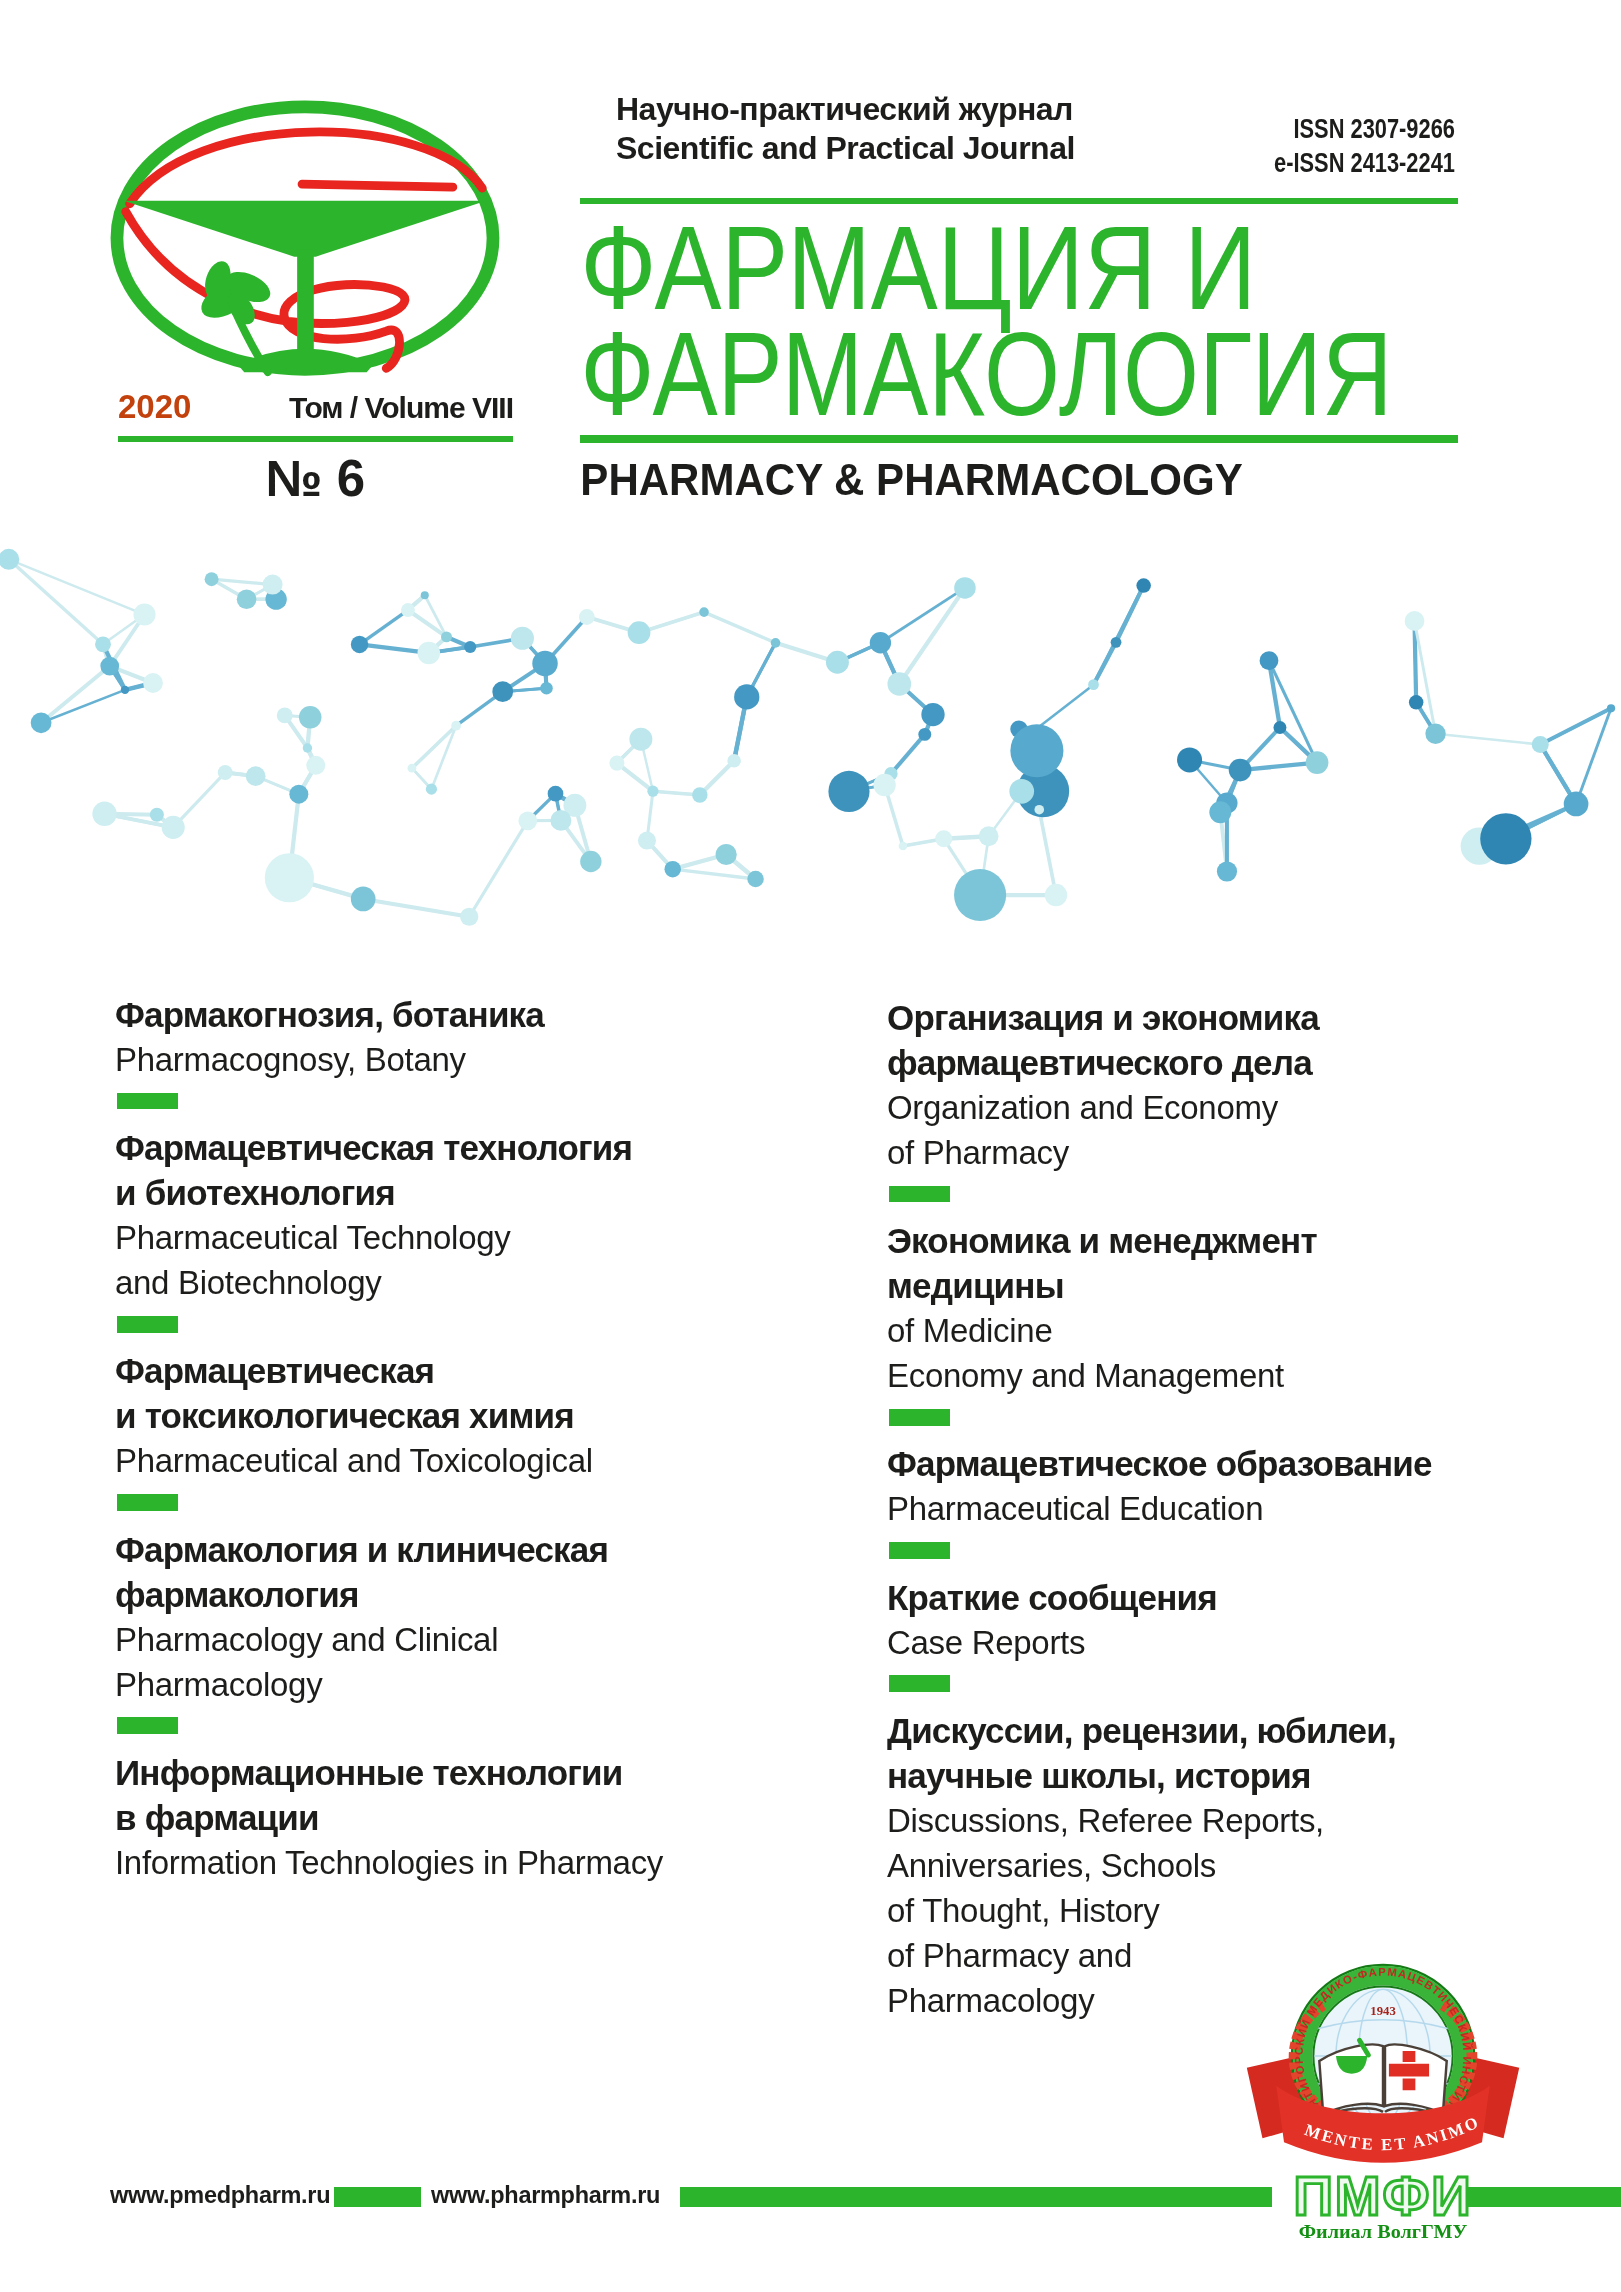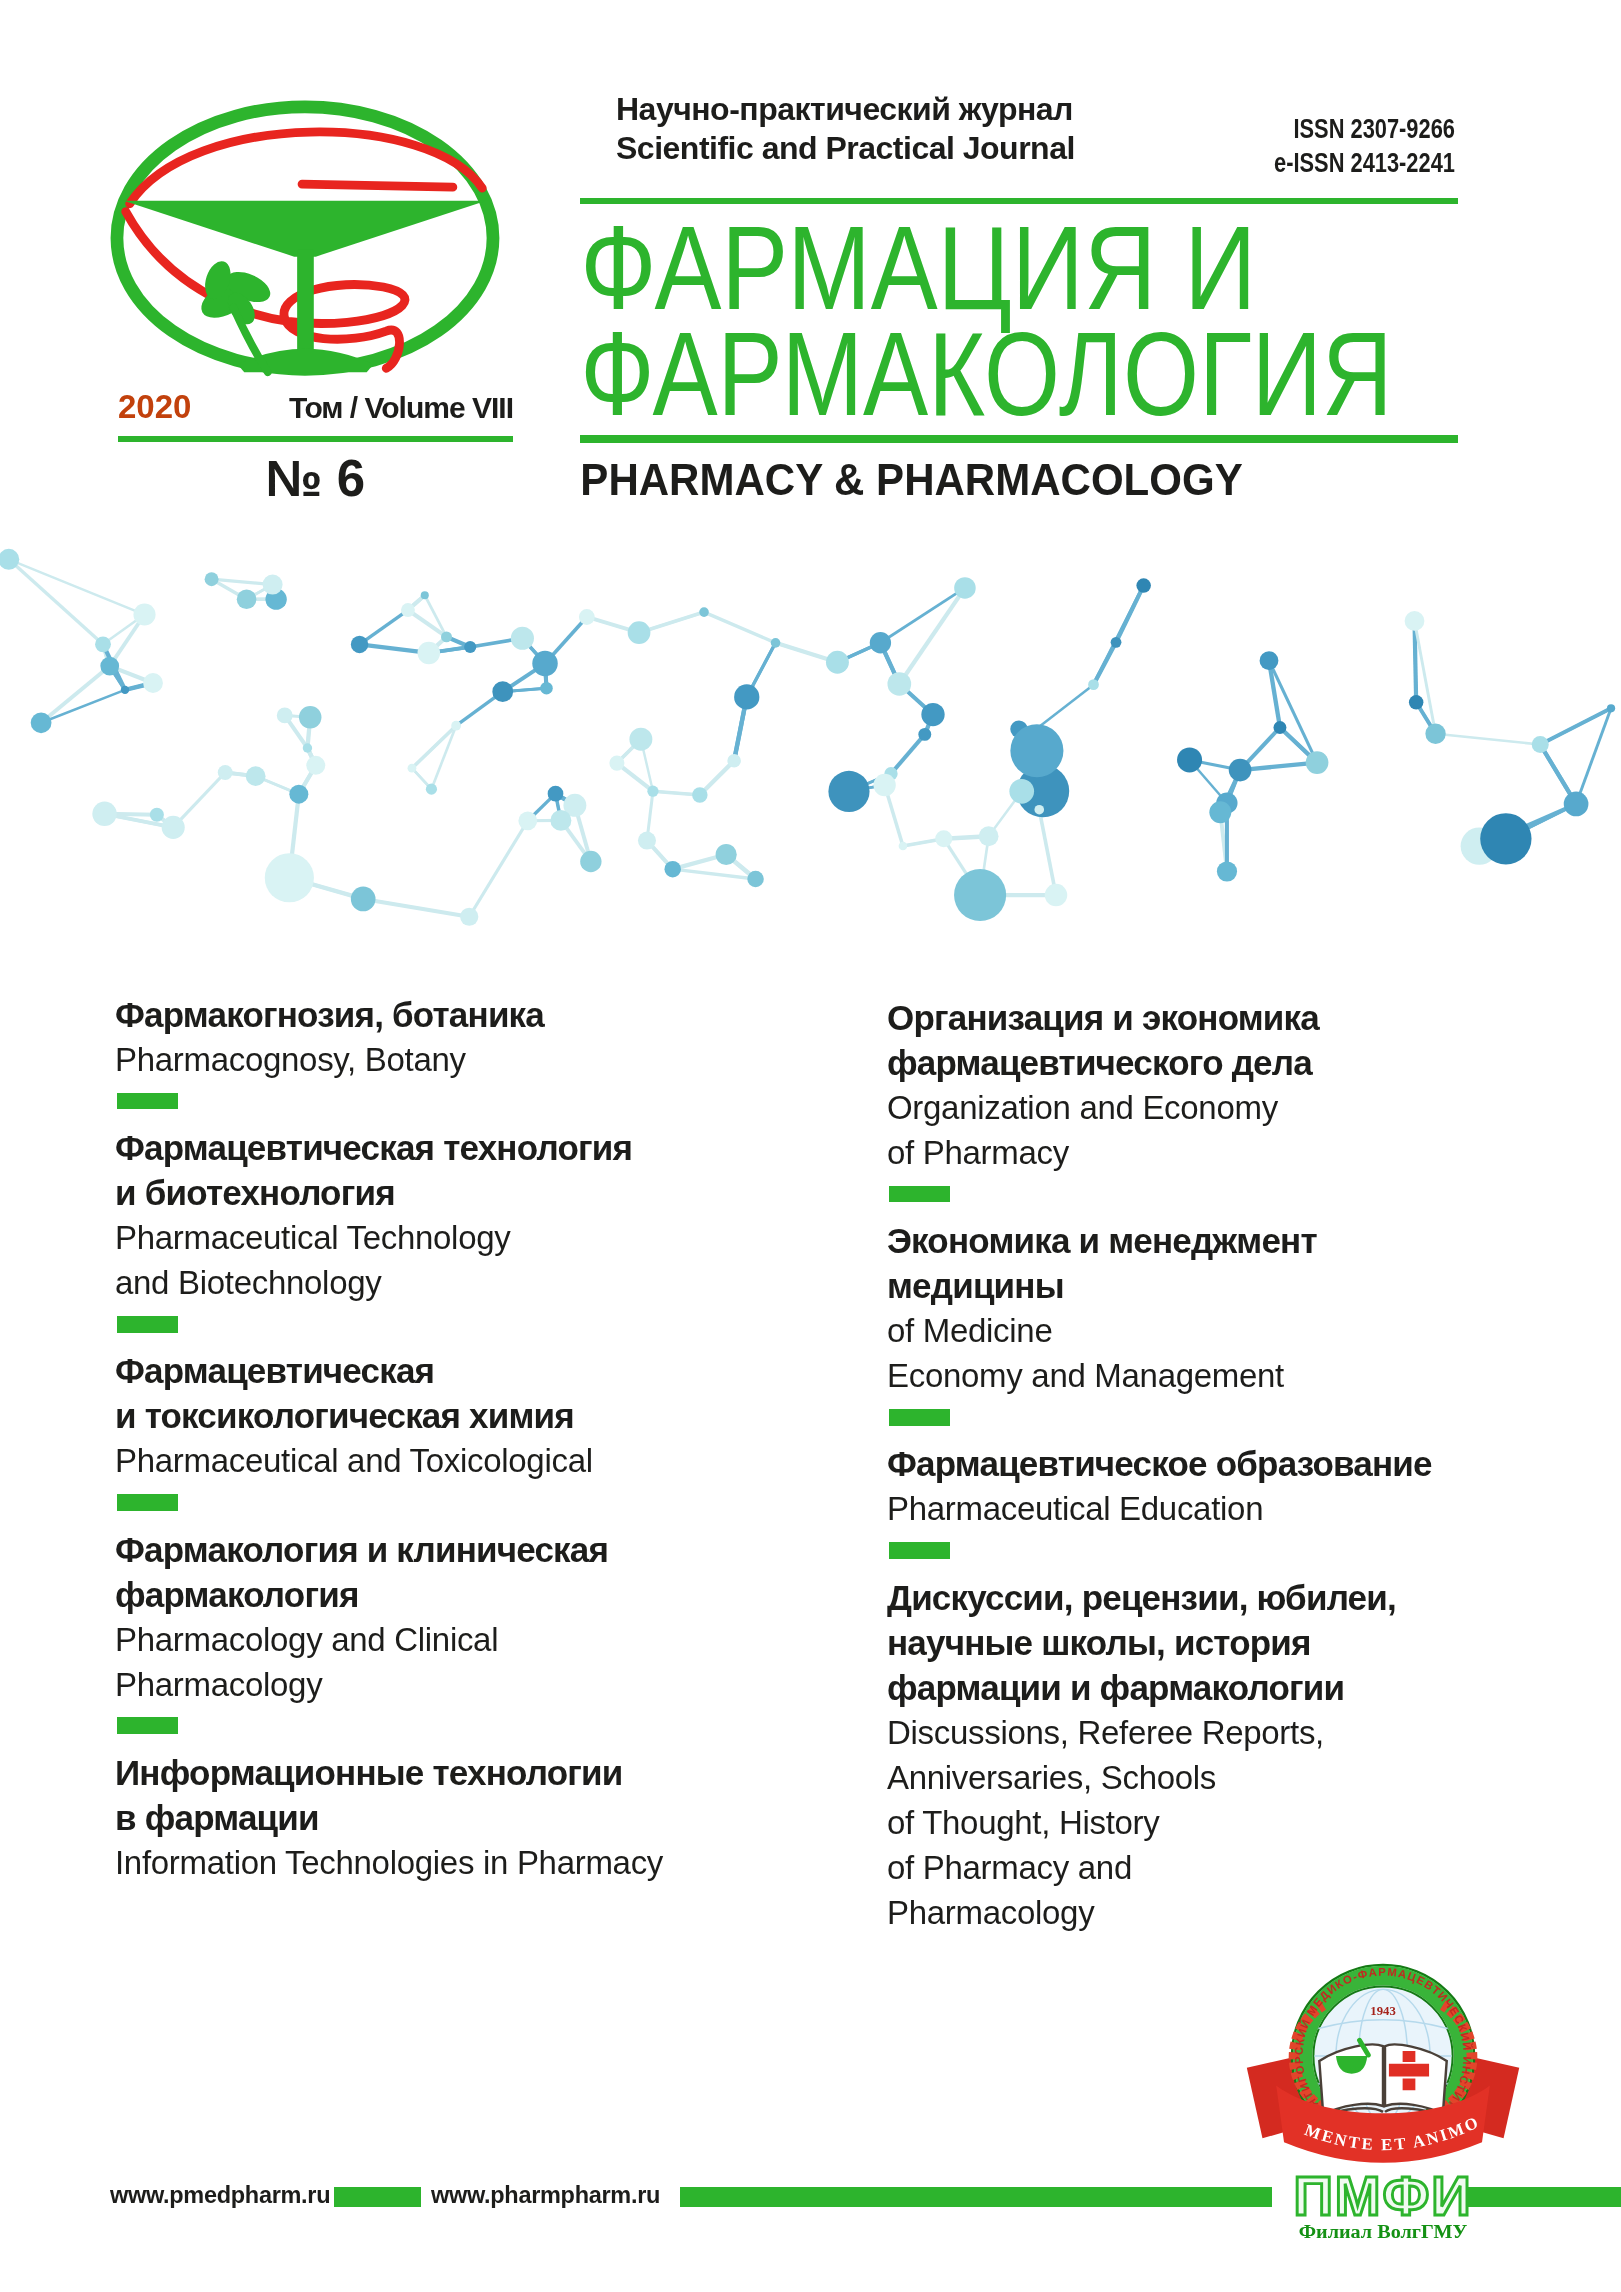"Краткие сообщения" div { html: none -> <div> <div>Краткие сообщения</div> <div>Case Reports</div> <div></div> </div> }
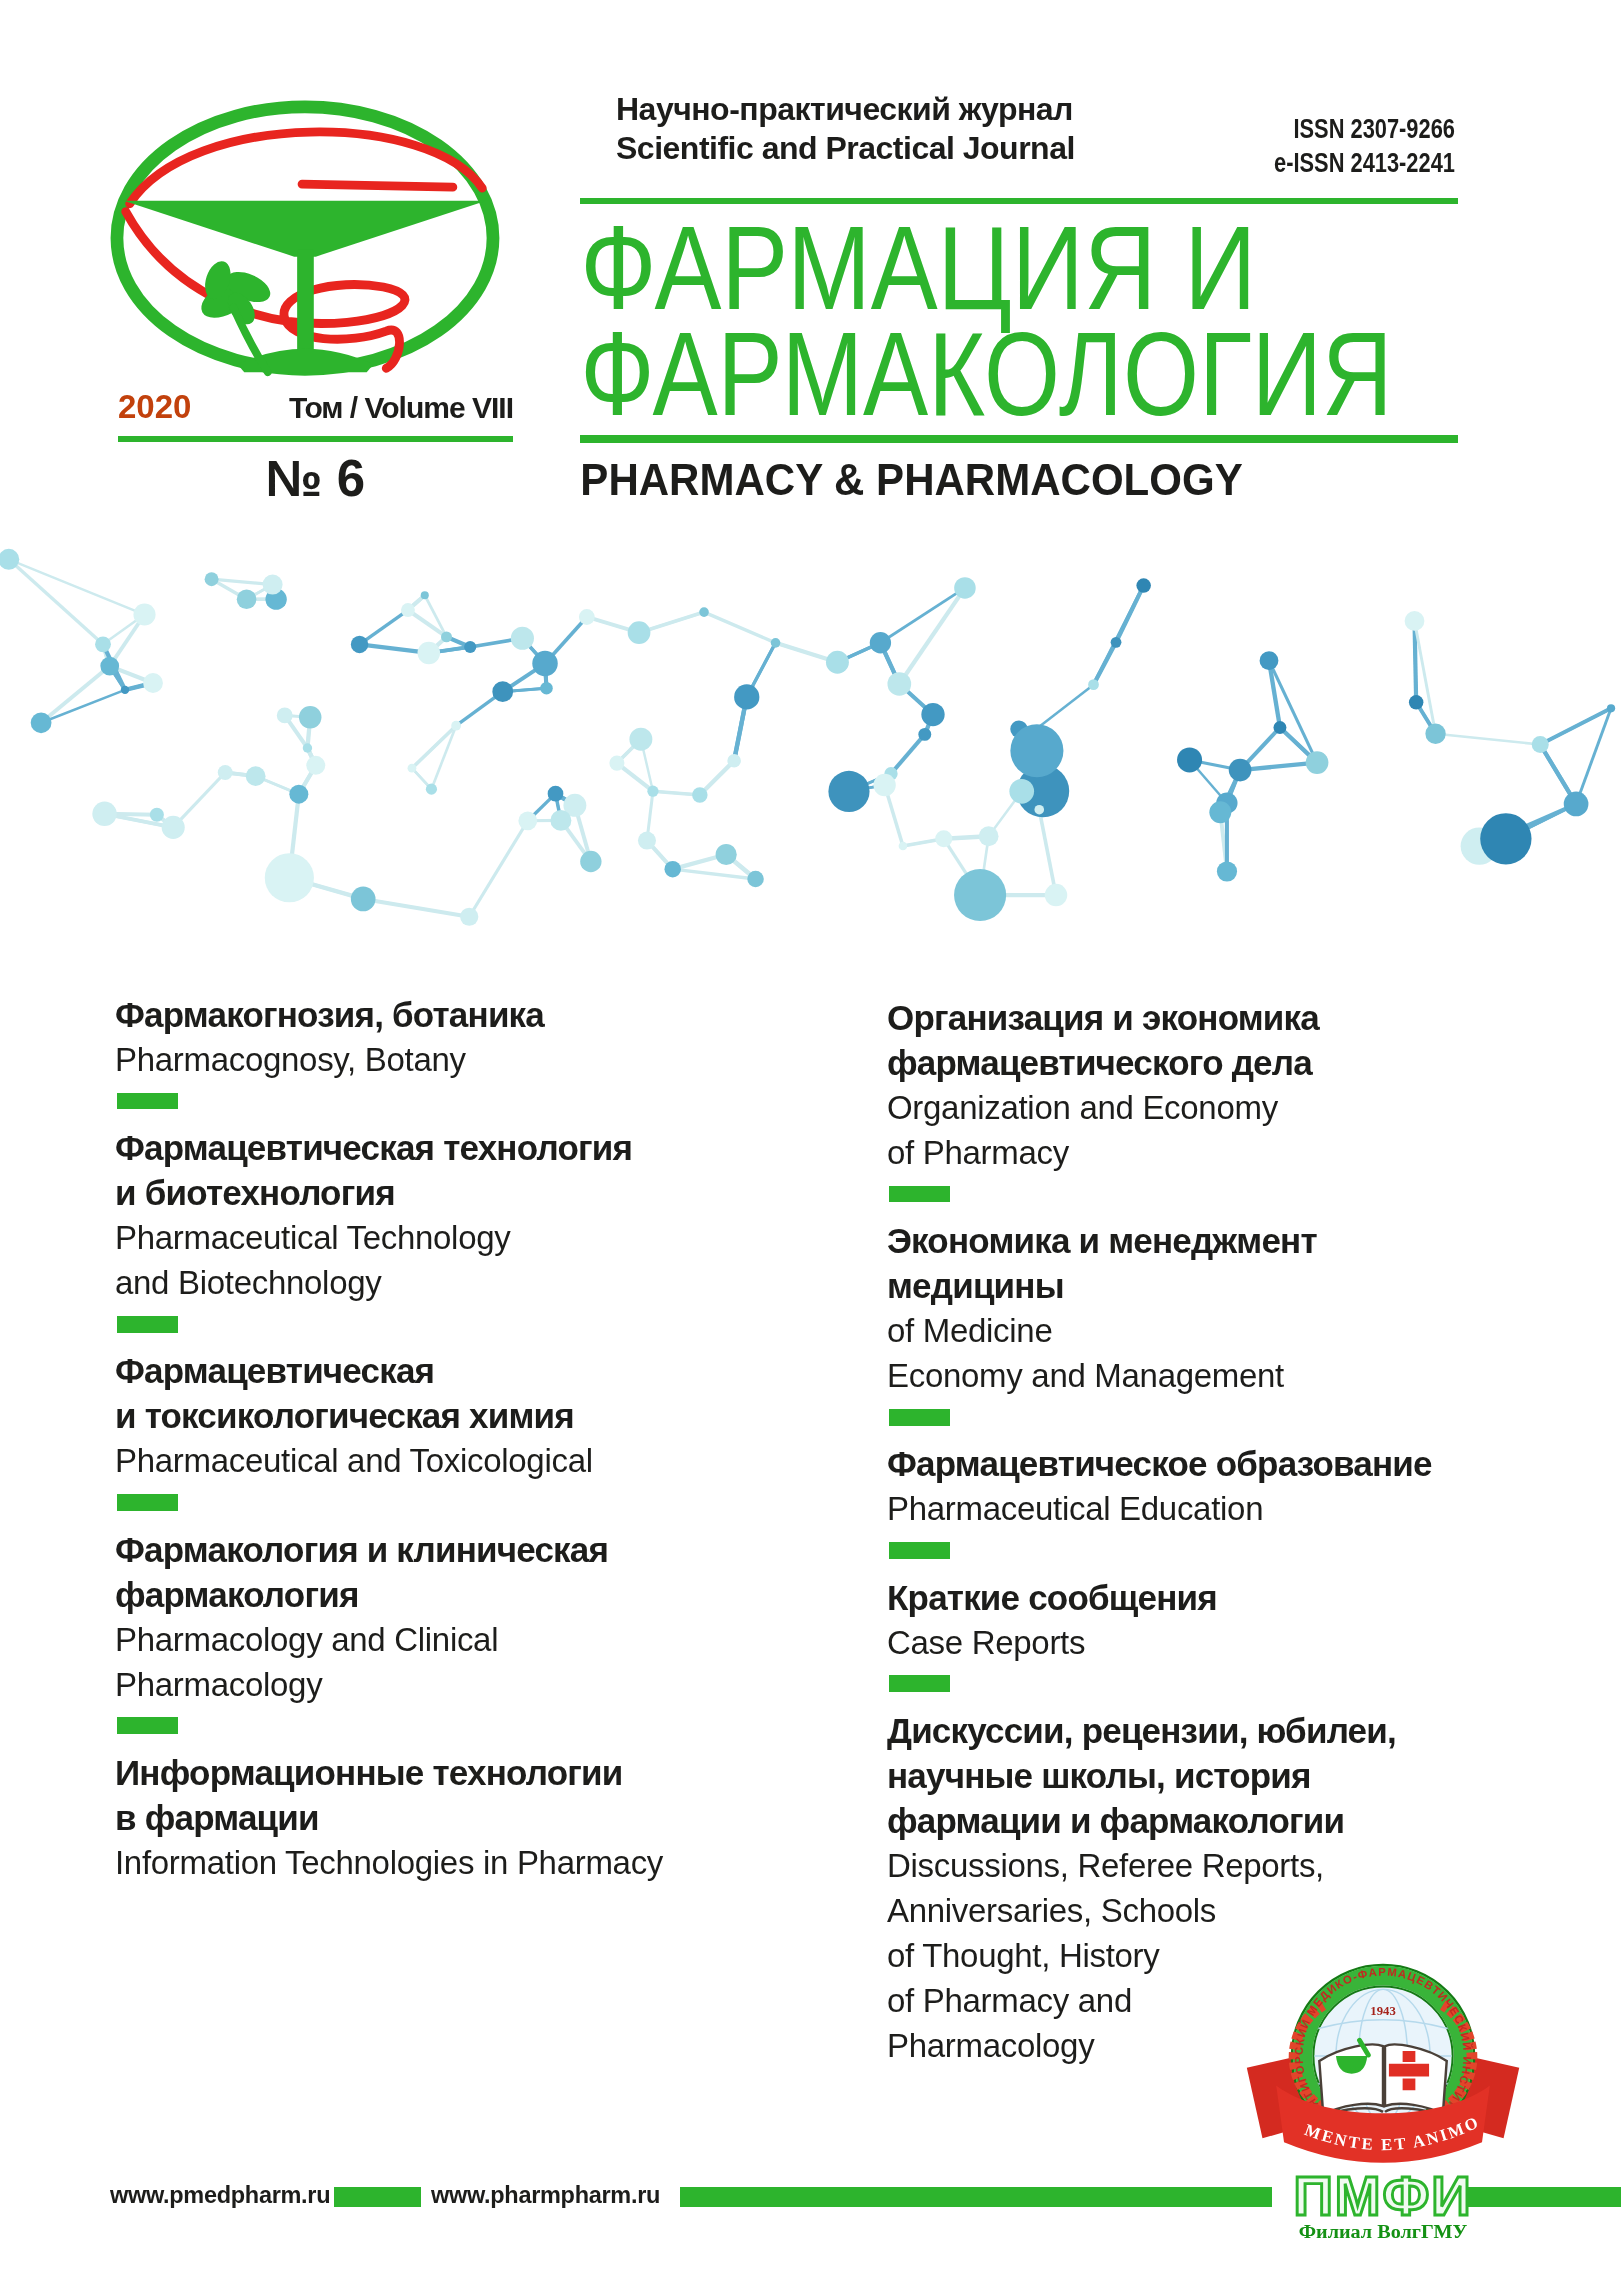"фармации и фармакологии" div.ru { html: <div>фармации и фармакологии</div> -> none }
